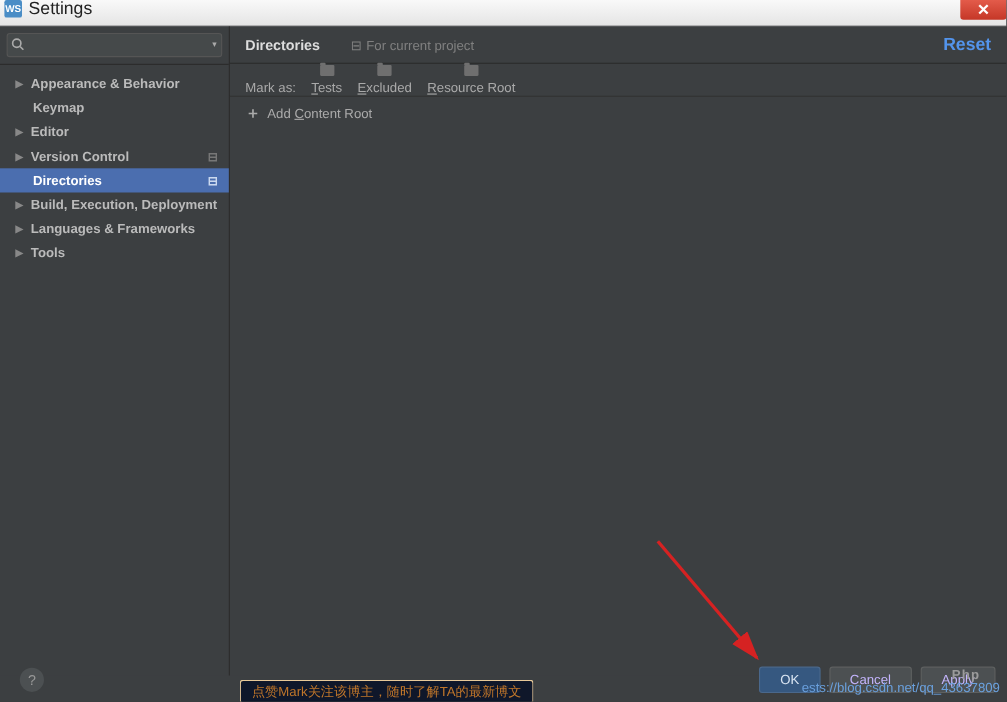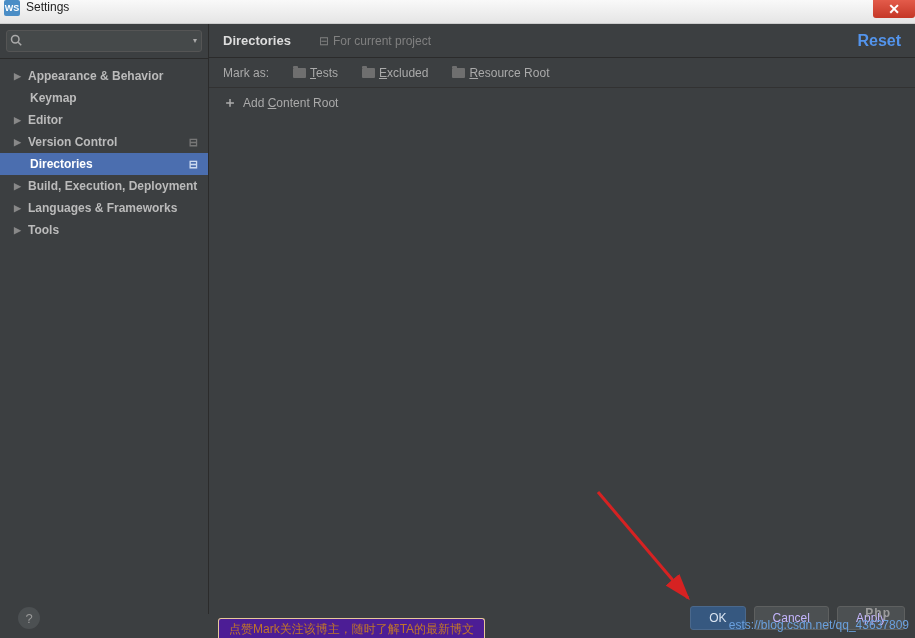"Settings" .titlebar-text { font-size: 12px -> 16px }
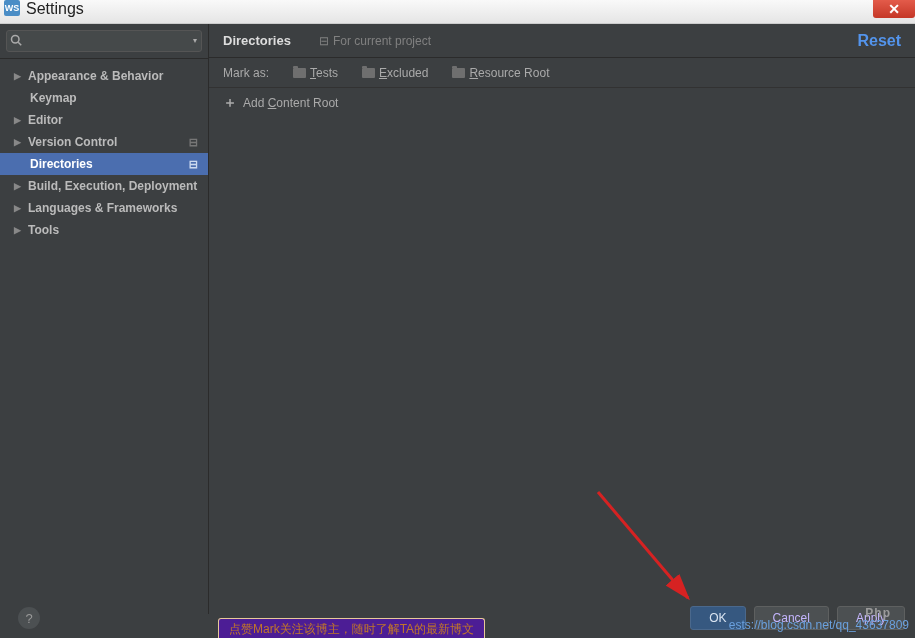"Mark as:" .mark-row { align-items: center -> flex-end; gap: 24px -> 14px }
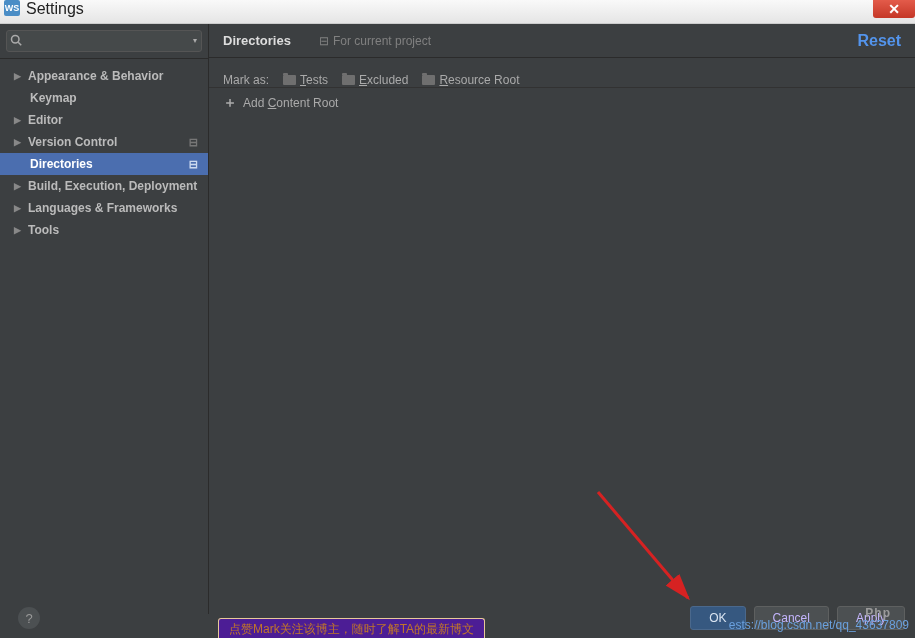"Tests" .mark-item { flex-direction: none -> column }
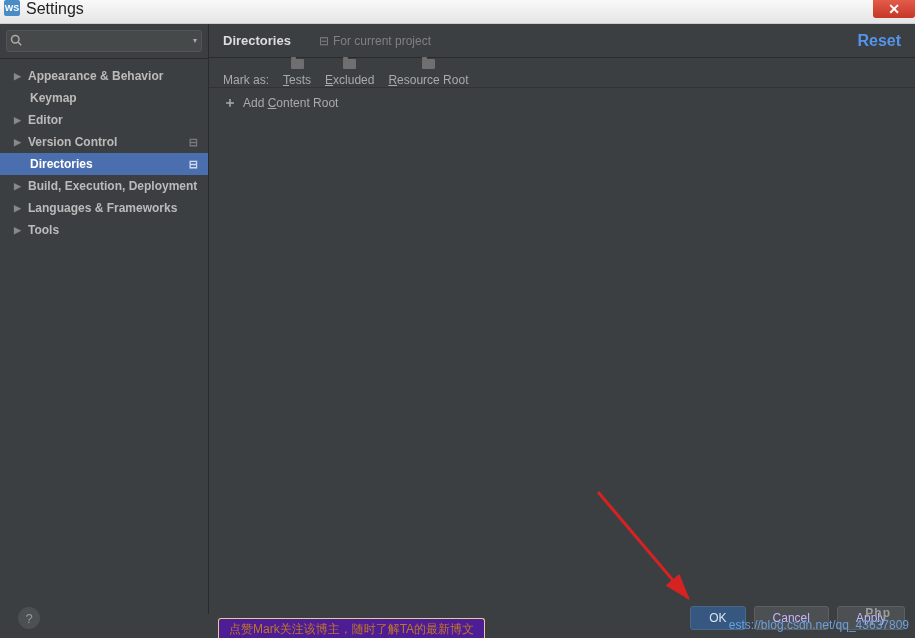"点赞Mark关注该博主，随时了解TA的最新博文" .bottom-banner { background: #4c1d95 -> #0f172a }
